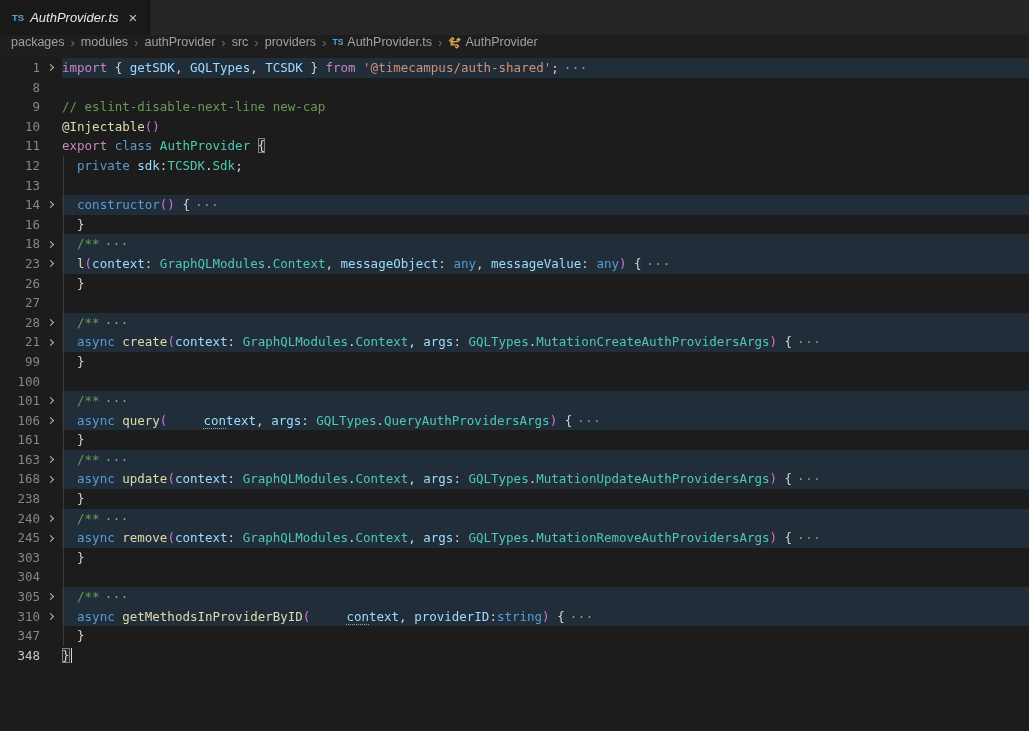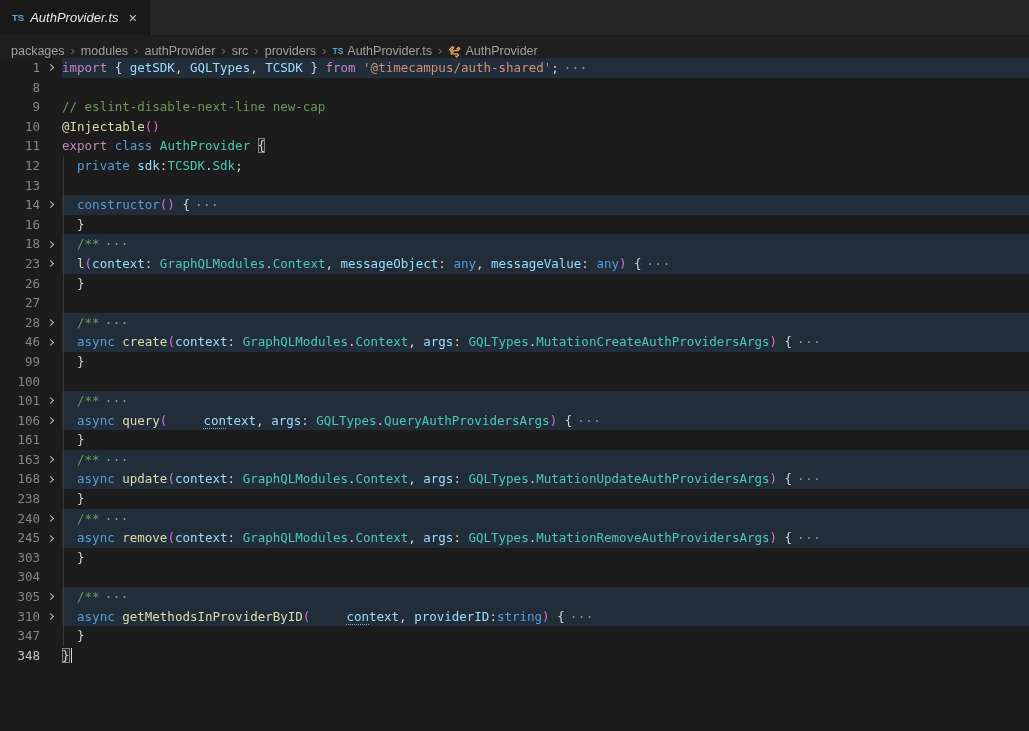"packages" .breadcrumbs { align-items: flex-end -> flex-start }
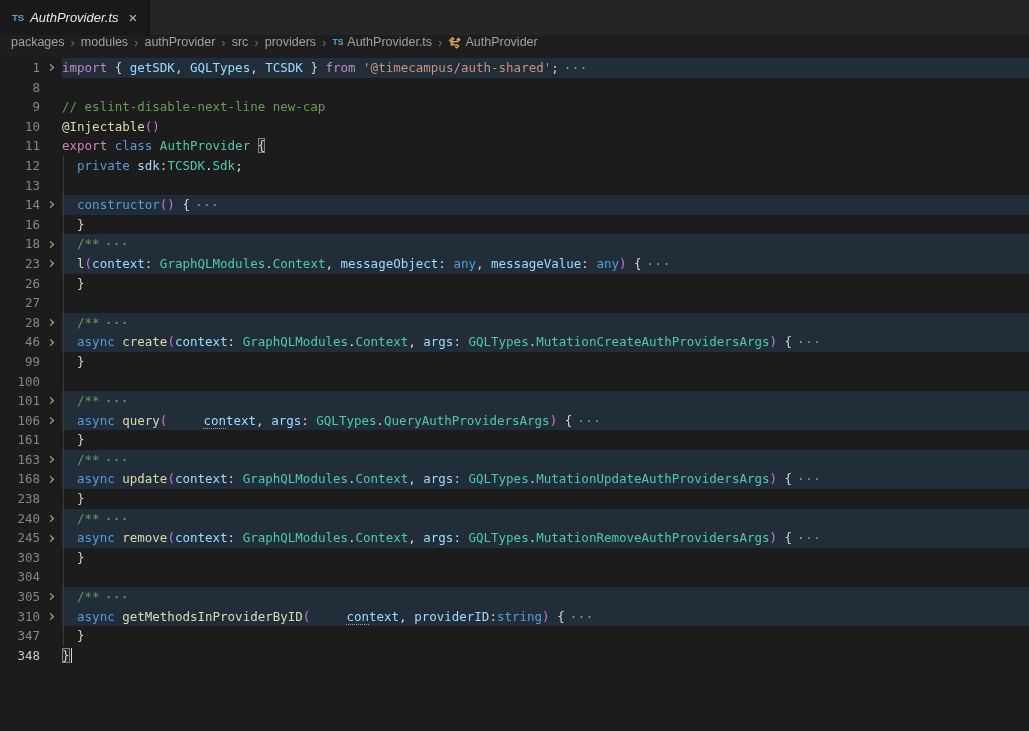"46" span.ln { text: 46 -> 21 }
